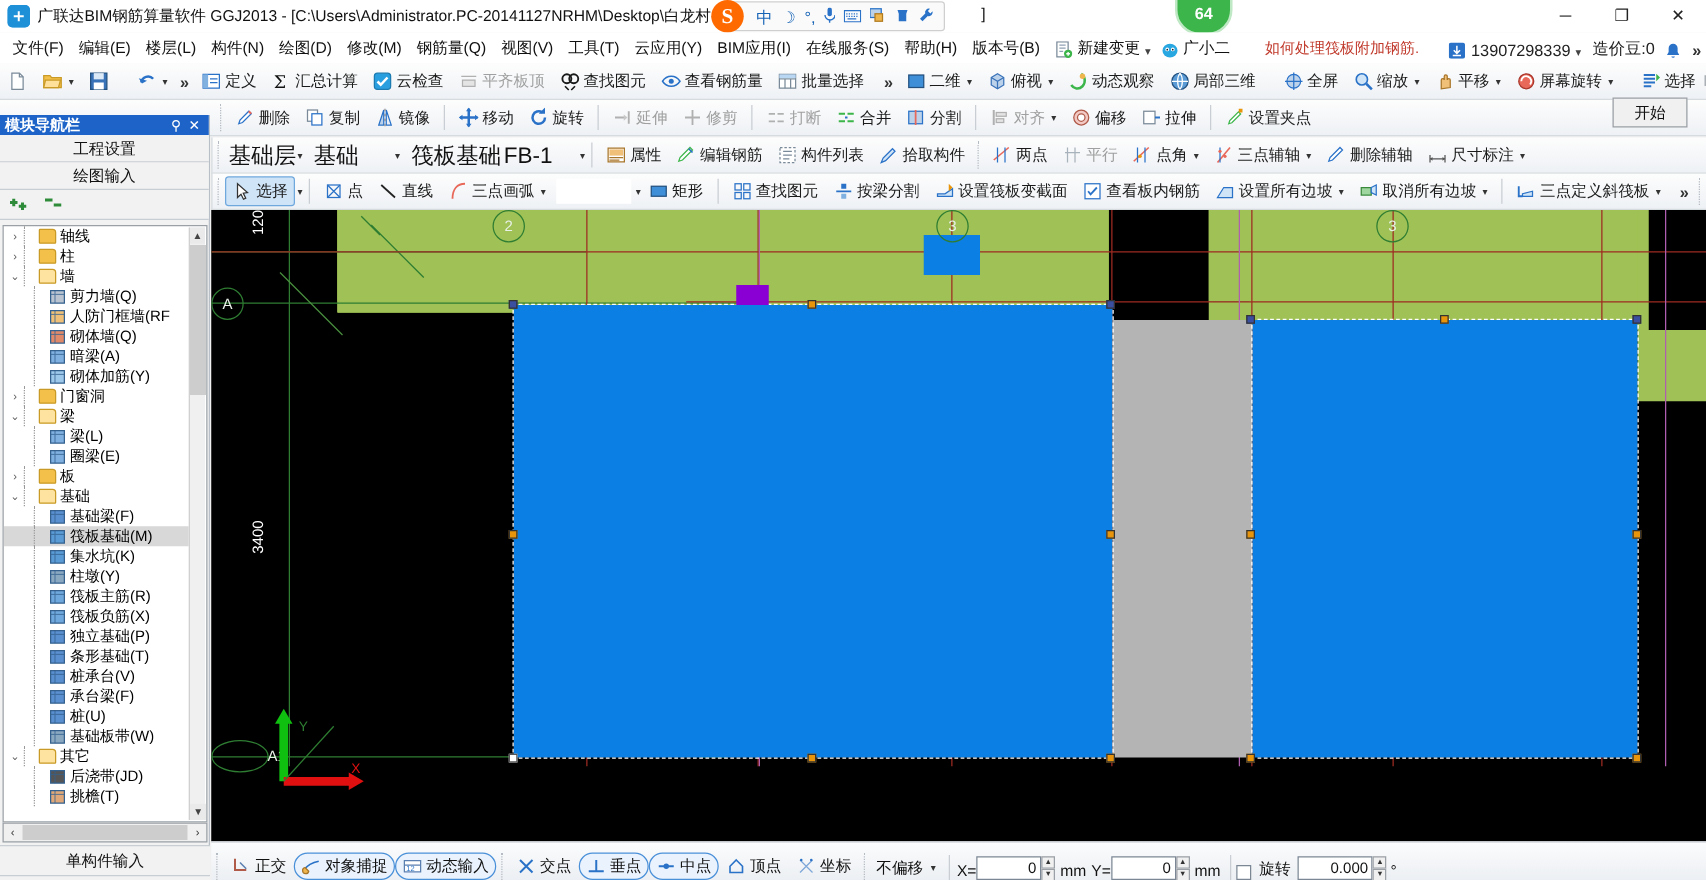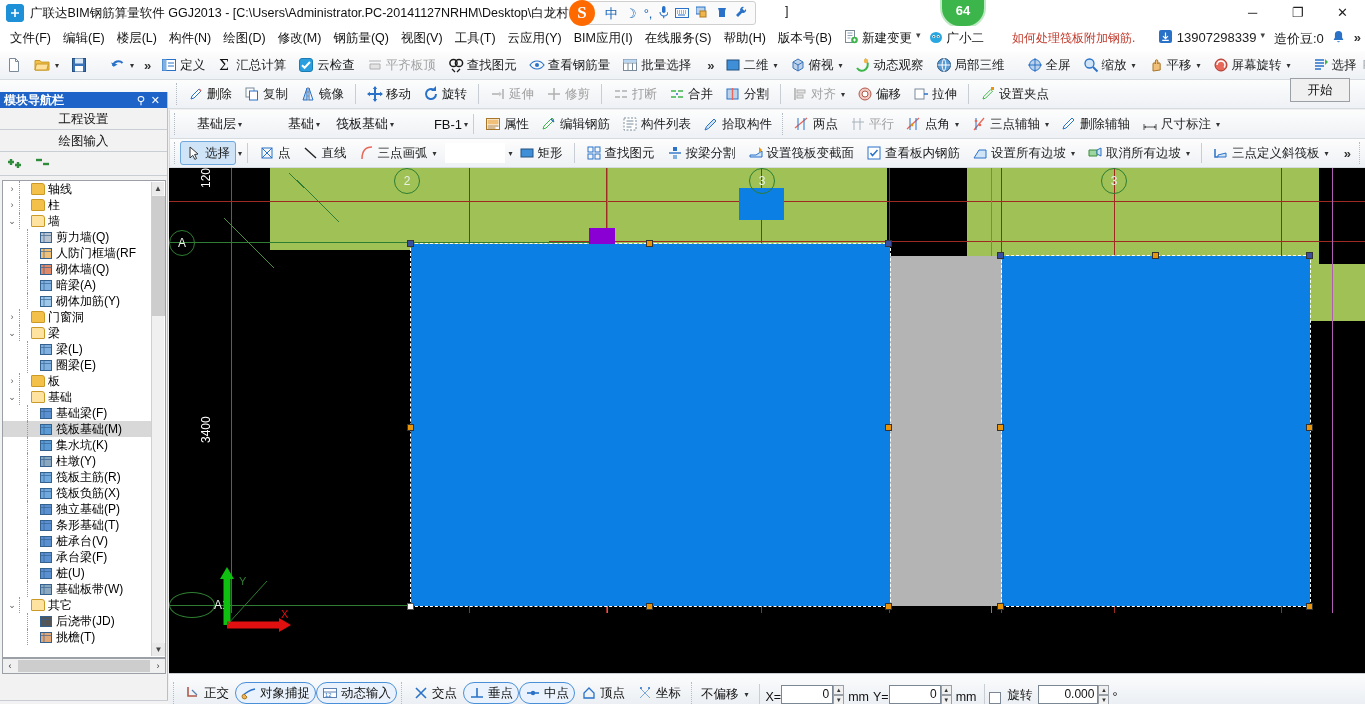"新建变更" .mb-extra { align-items: flex-start -> flex-end }
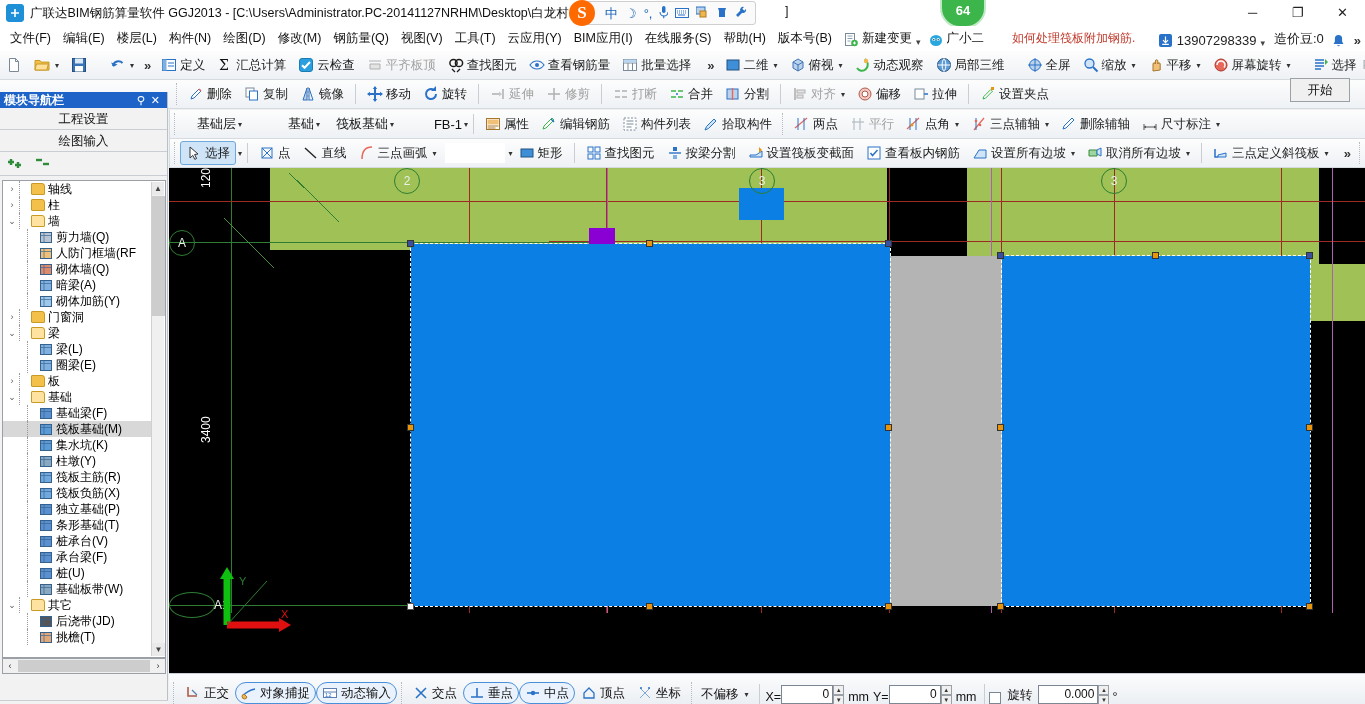"基础层" .flatcombo { font-size: 13px -> 18px; justify-content: flex-end -> none }
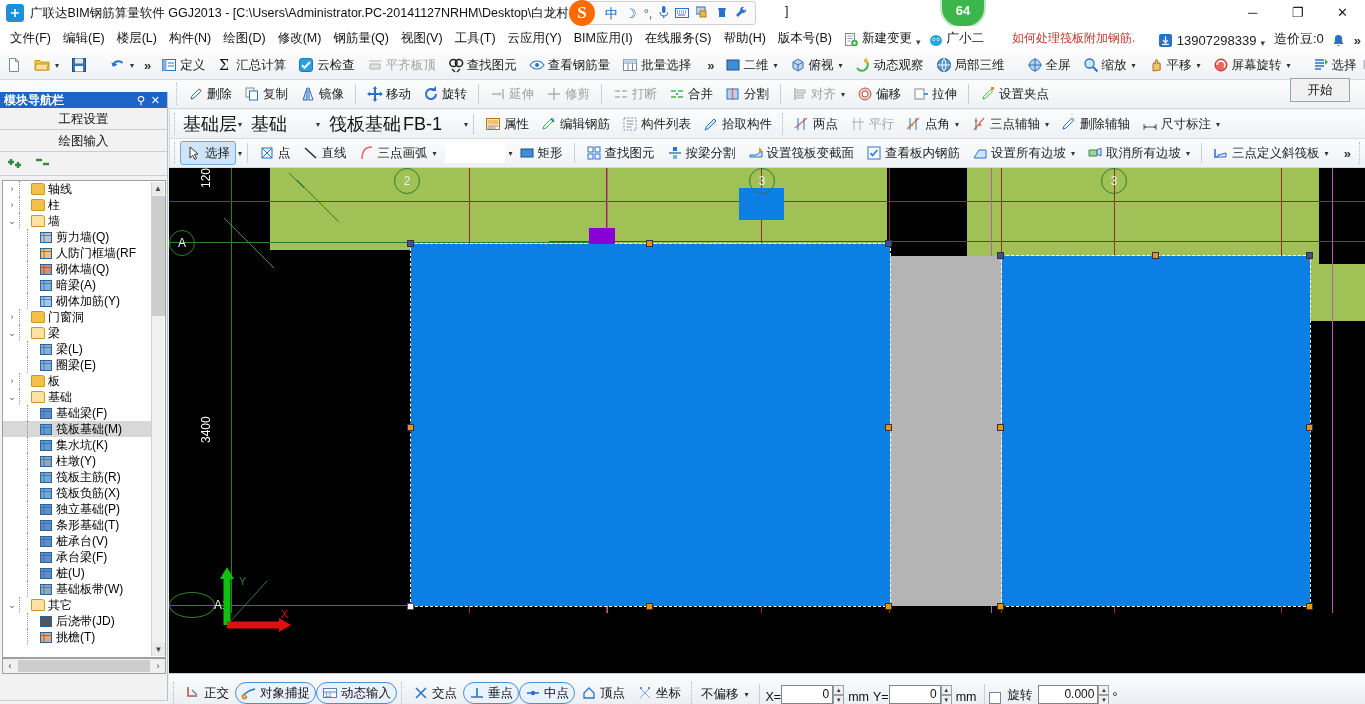"单构件输入" div.sb-bottom-btn { html: none -> <div>单构件输入</div> }
